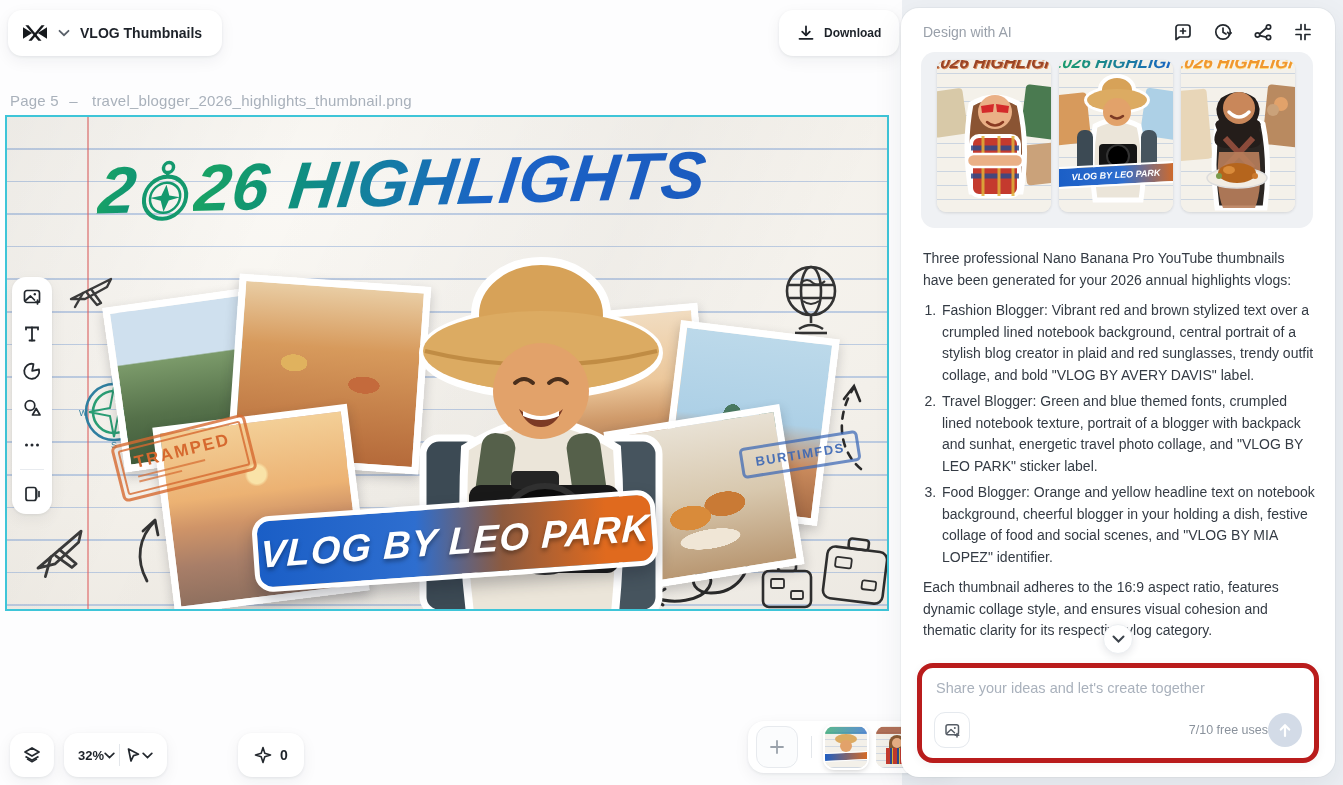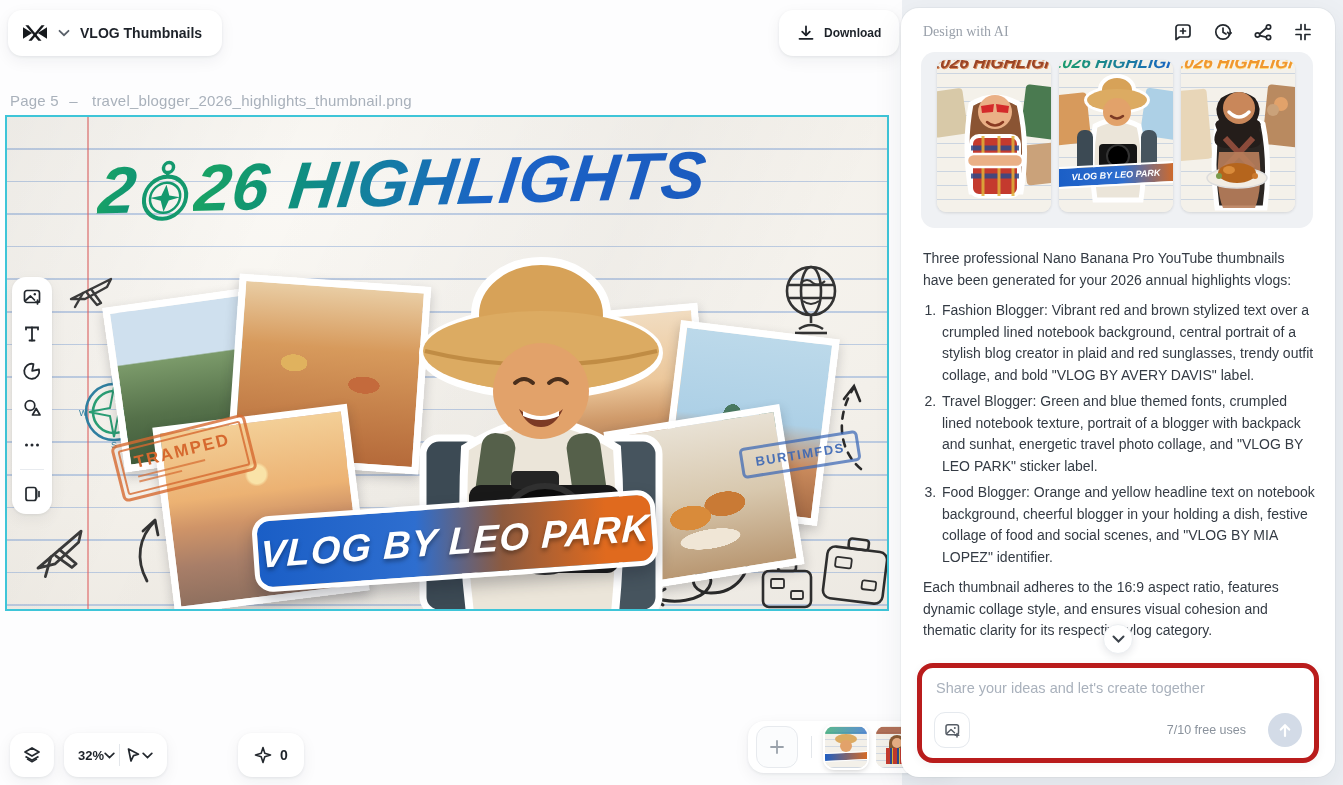"Design with AI" .ai-head { font-family: Liberation Serif, serif -> none }
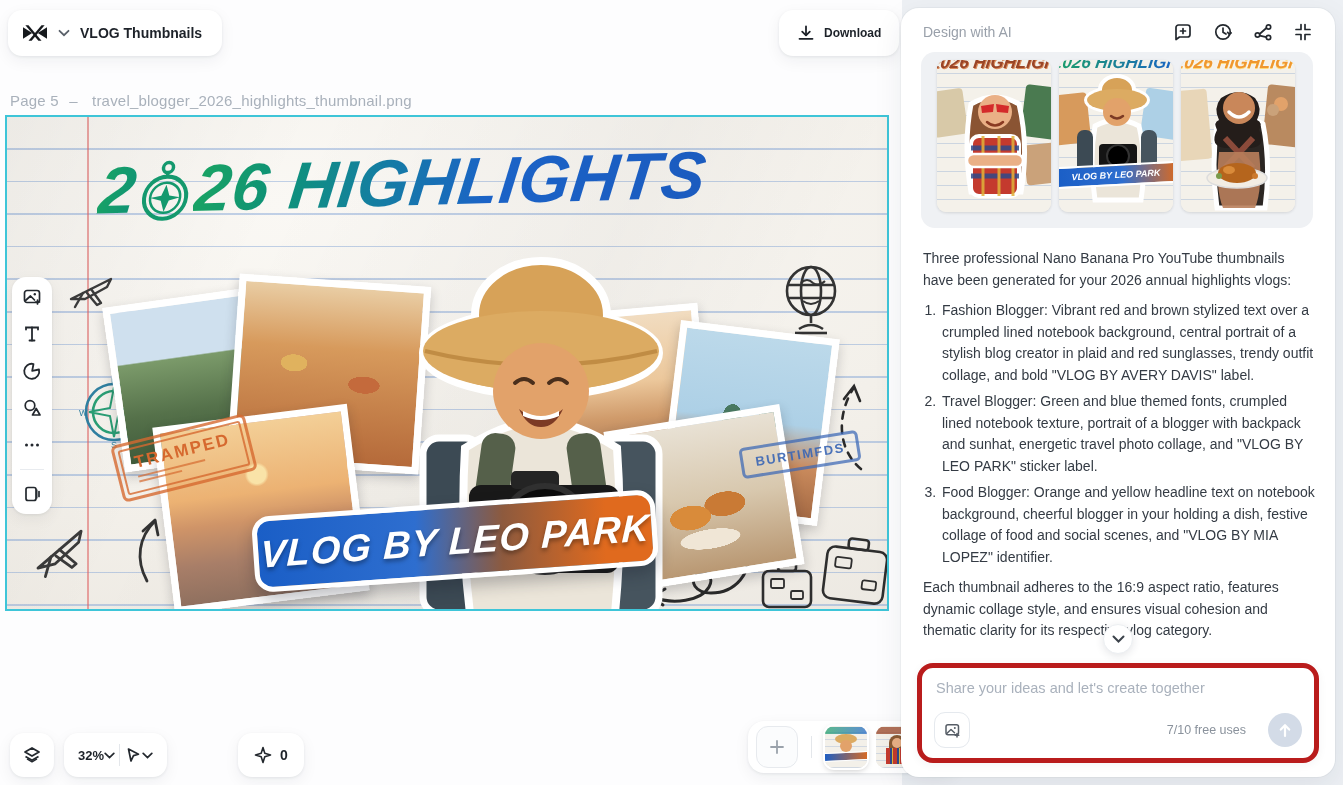"7/10 free uses" .usage { margin-right: 22px -> 0 }
